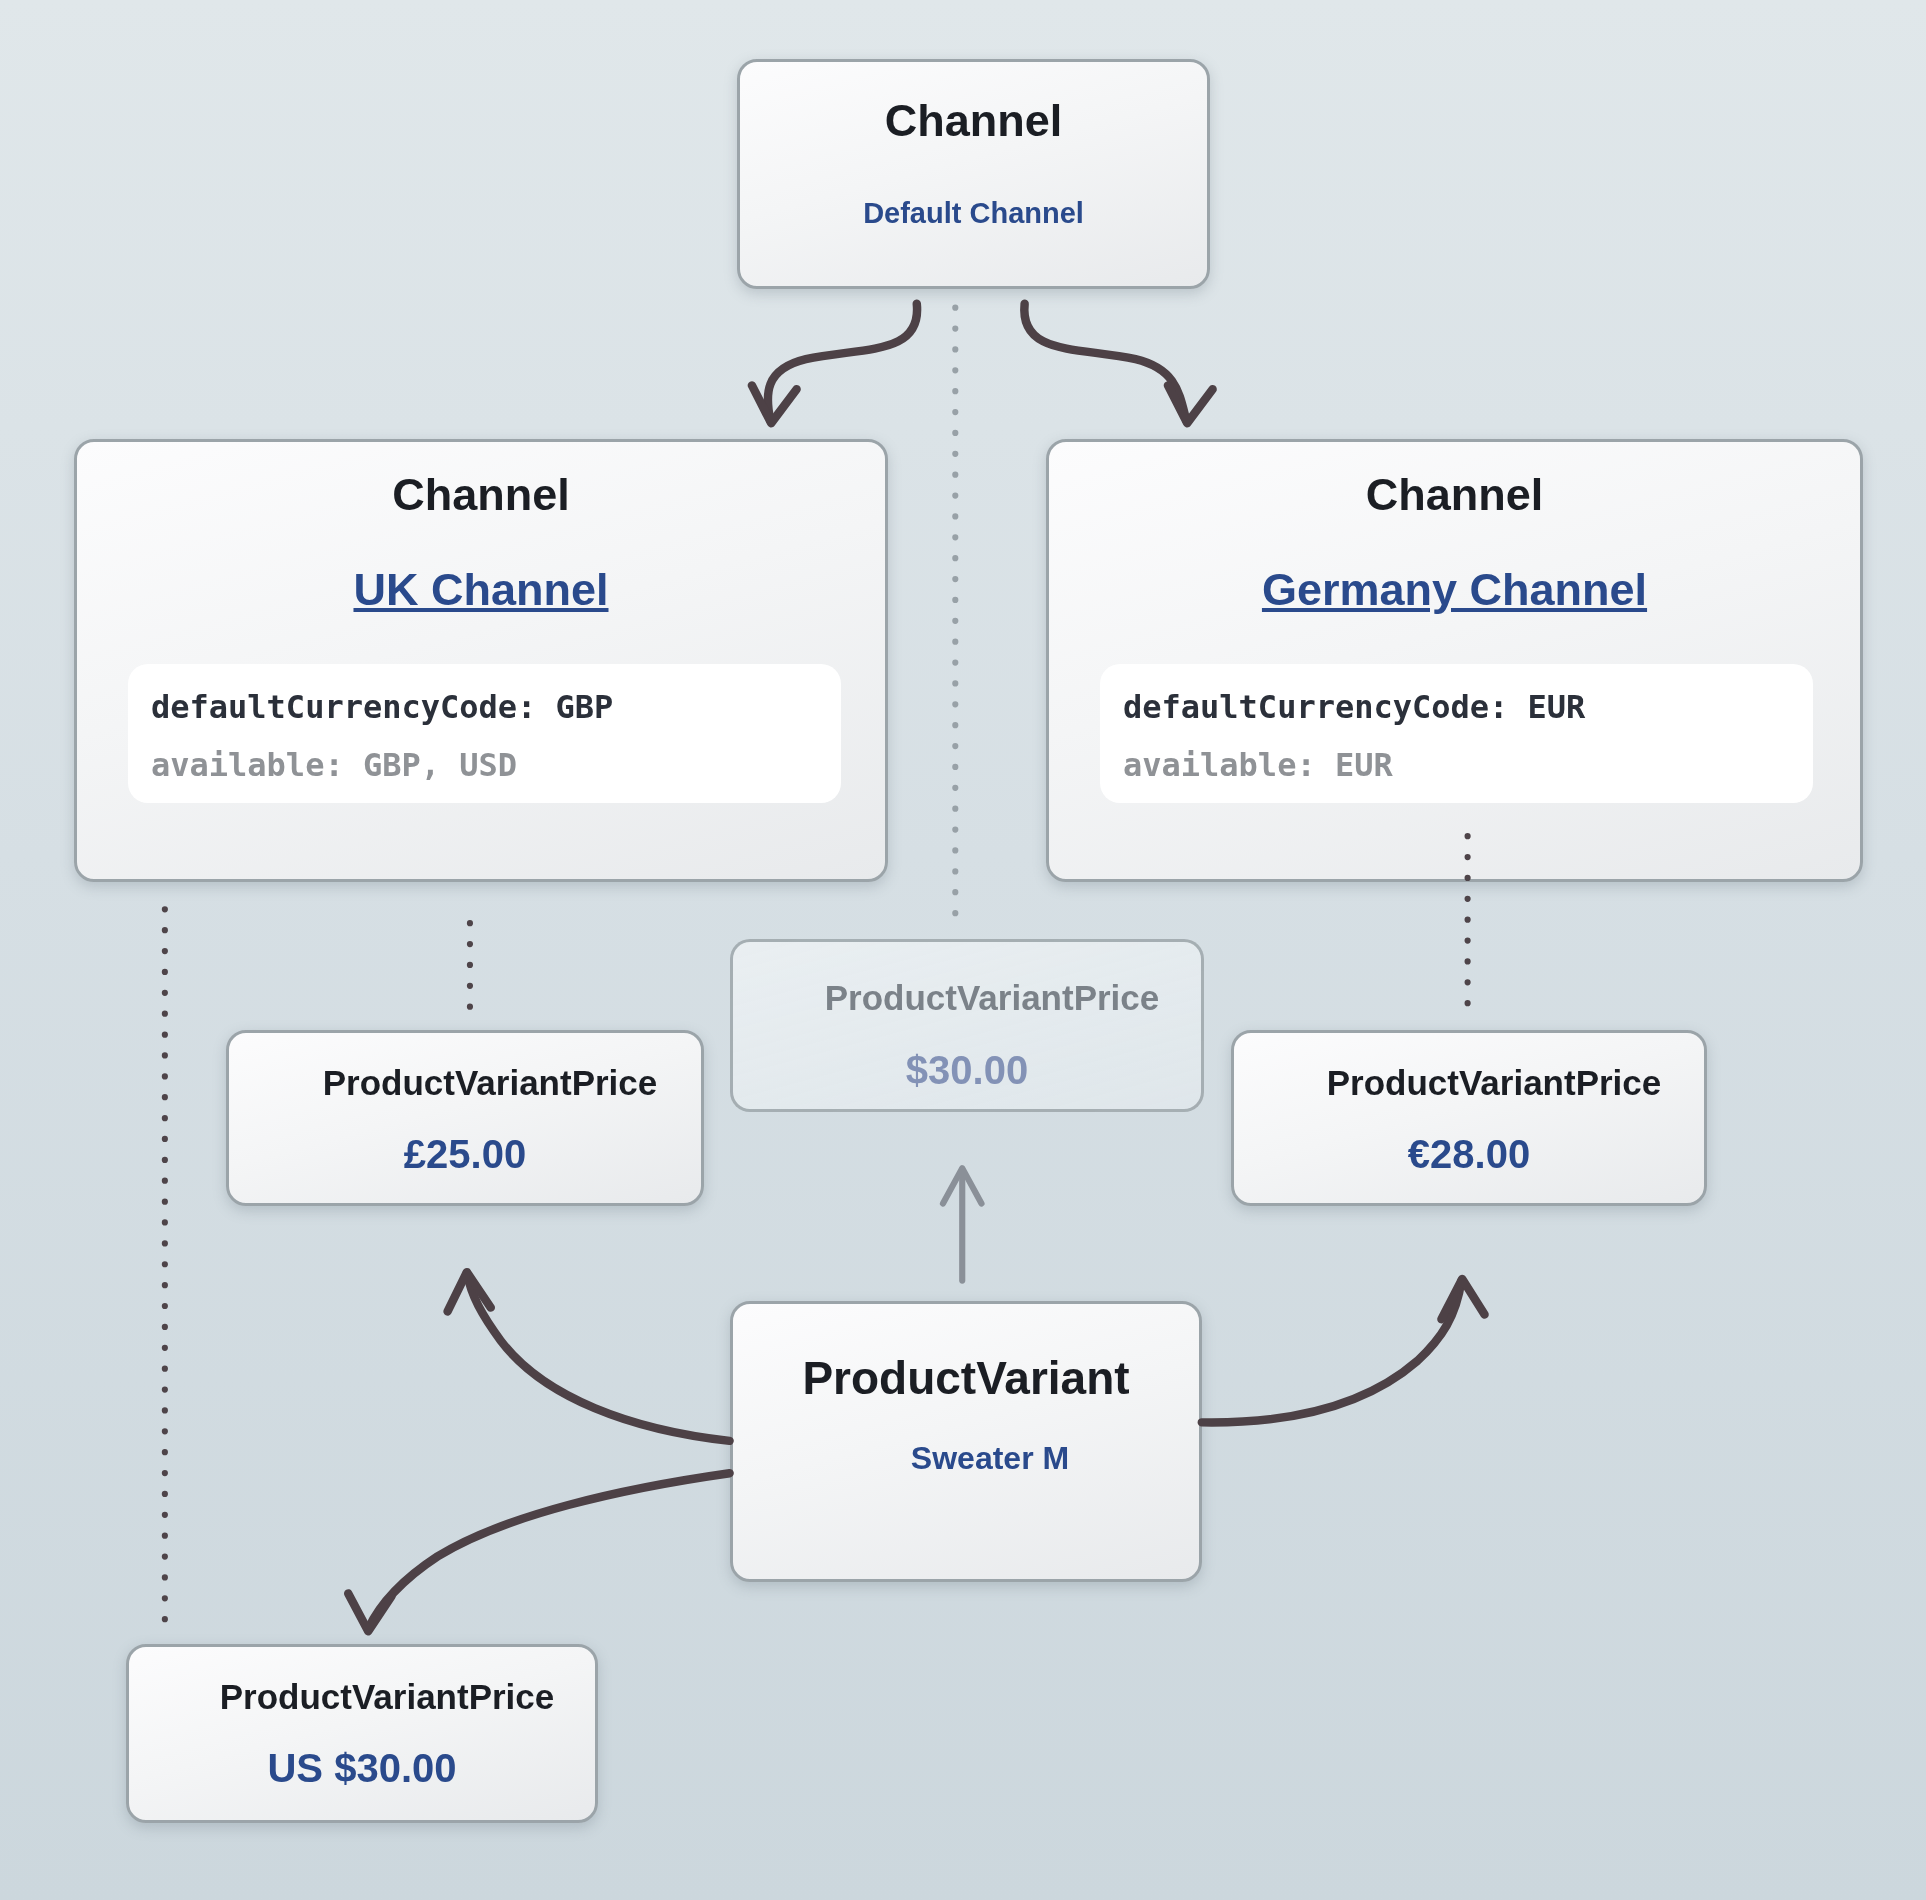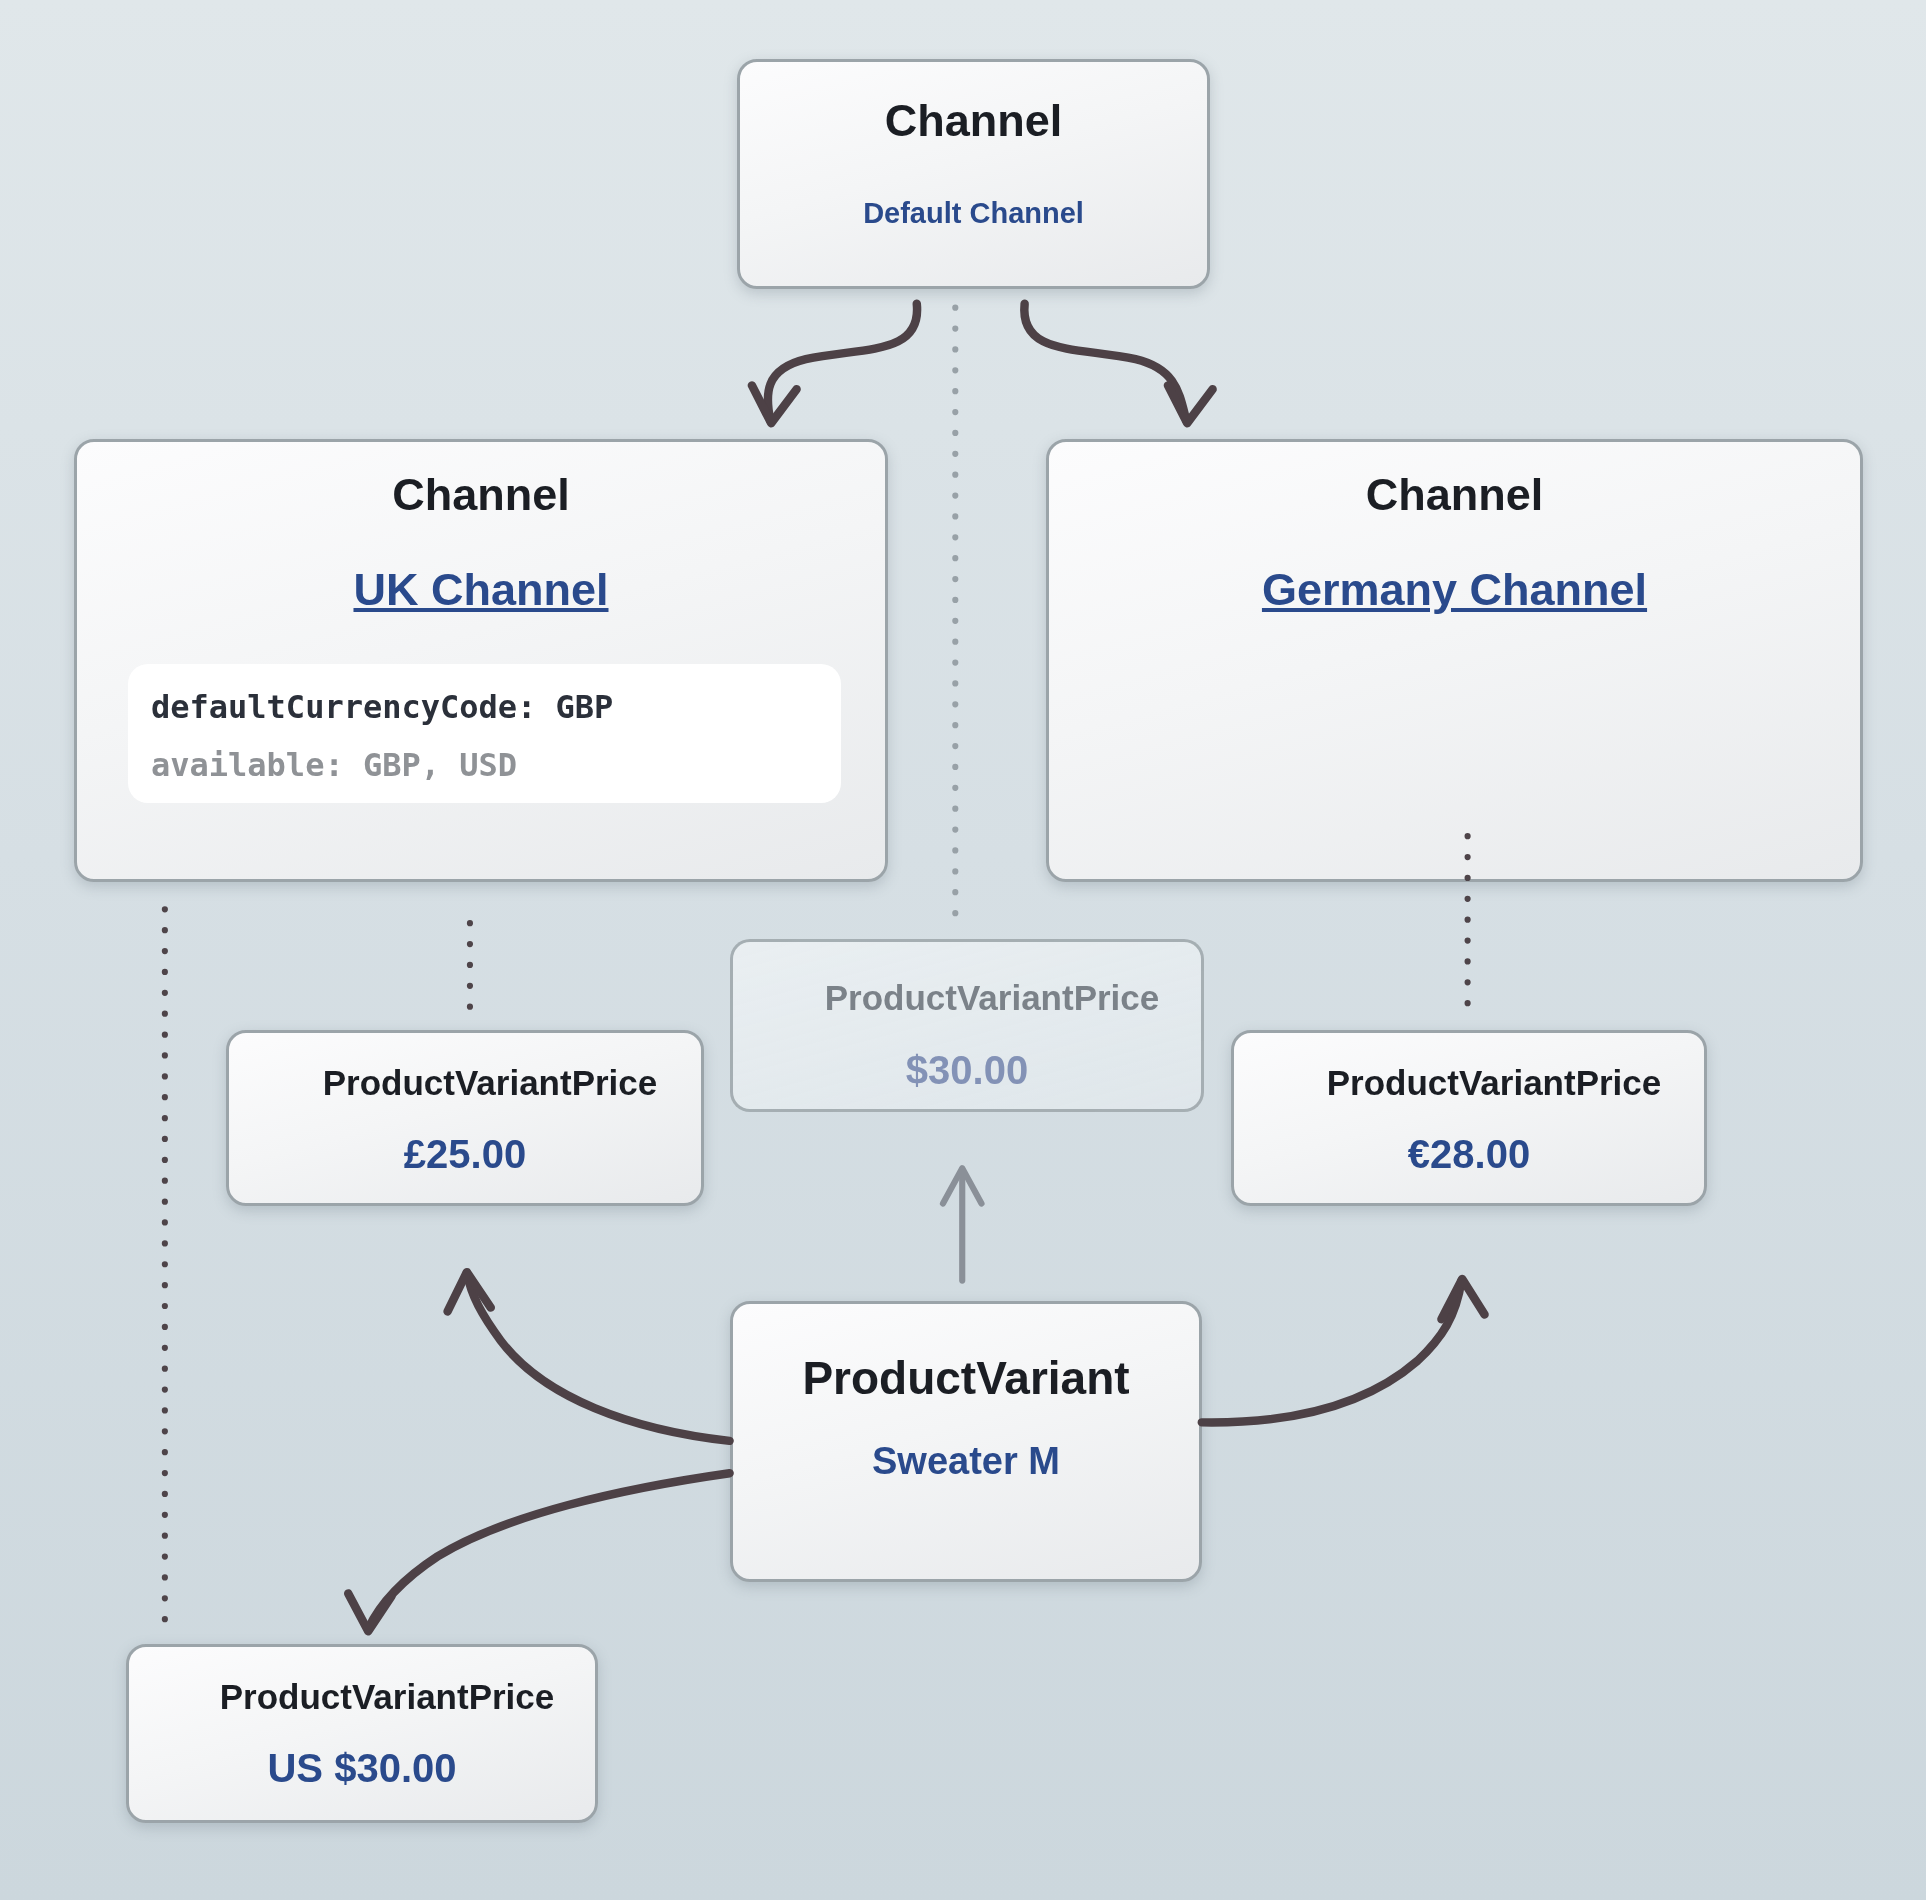"defaultCurrencyCode: EUR" div.code-block { html: none -> <div> <div>defaultCurrencyCode: EUR</div> <div>available: EUR</div> </div> }
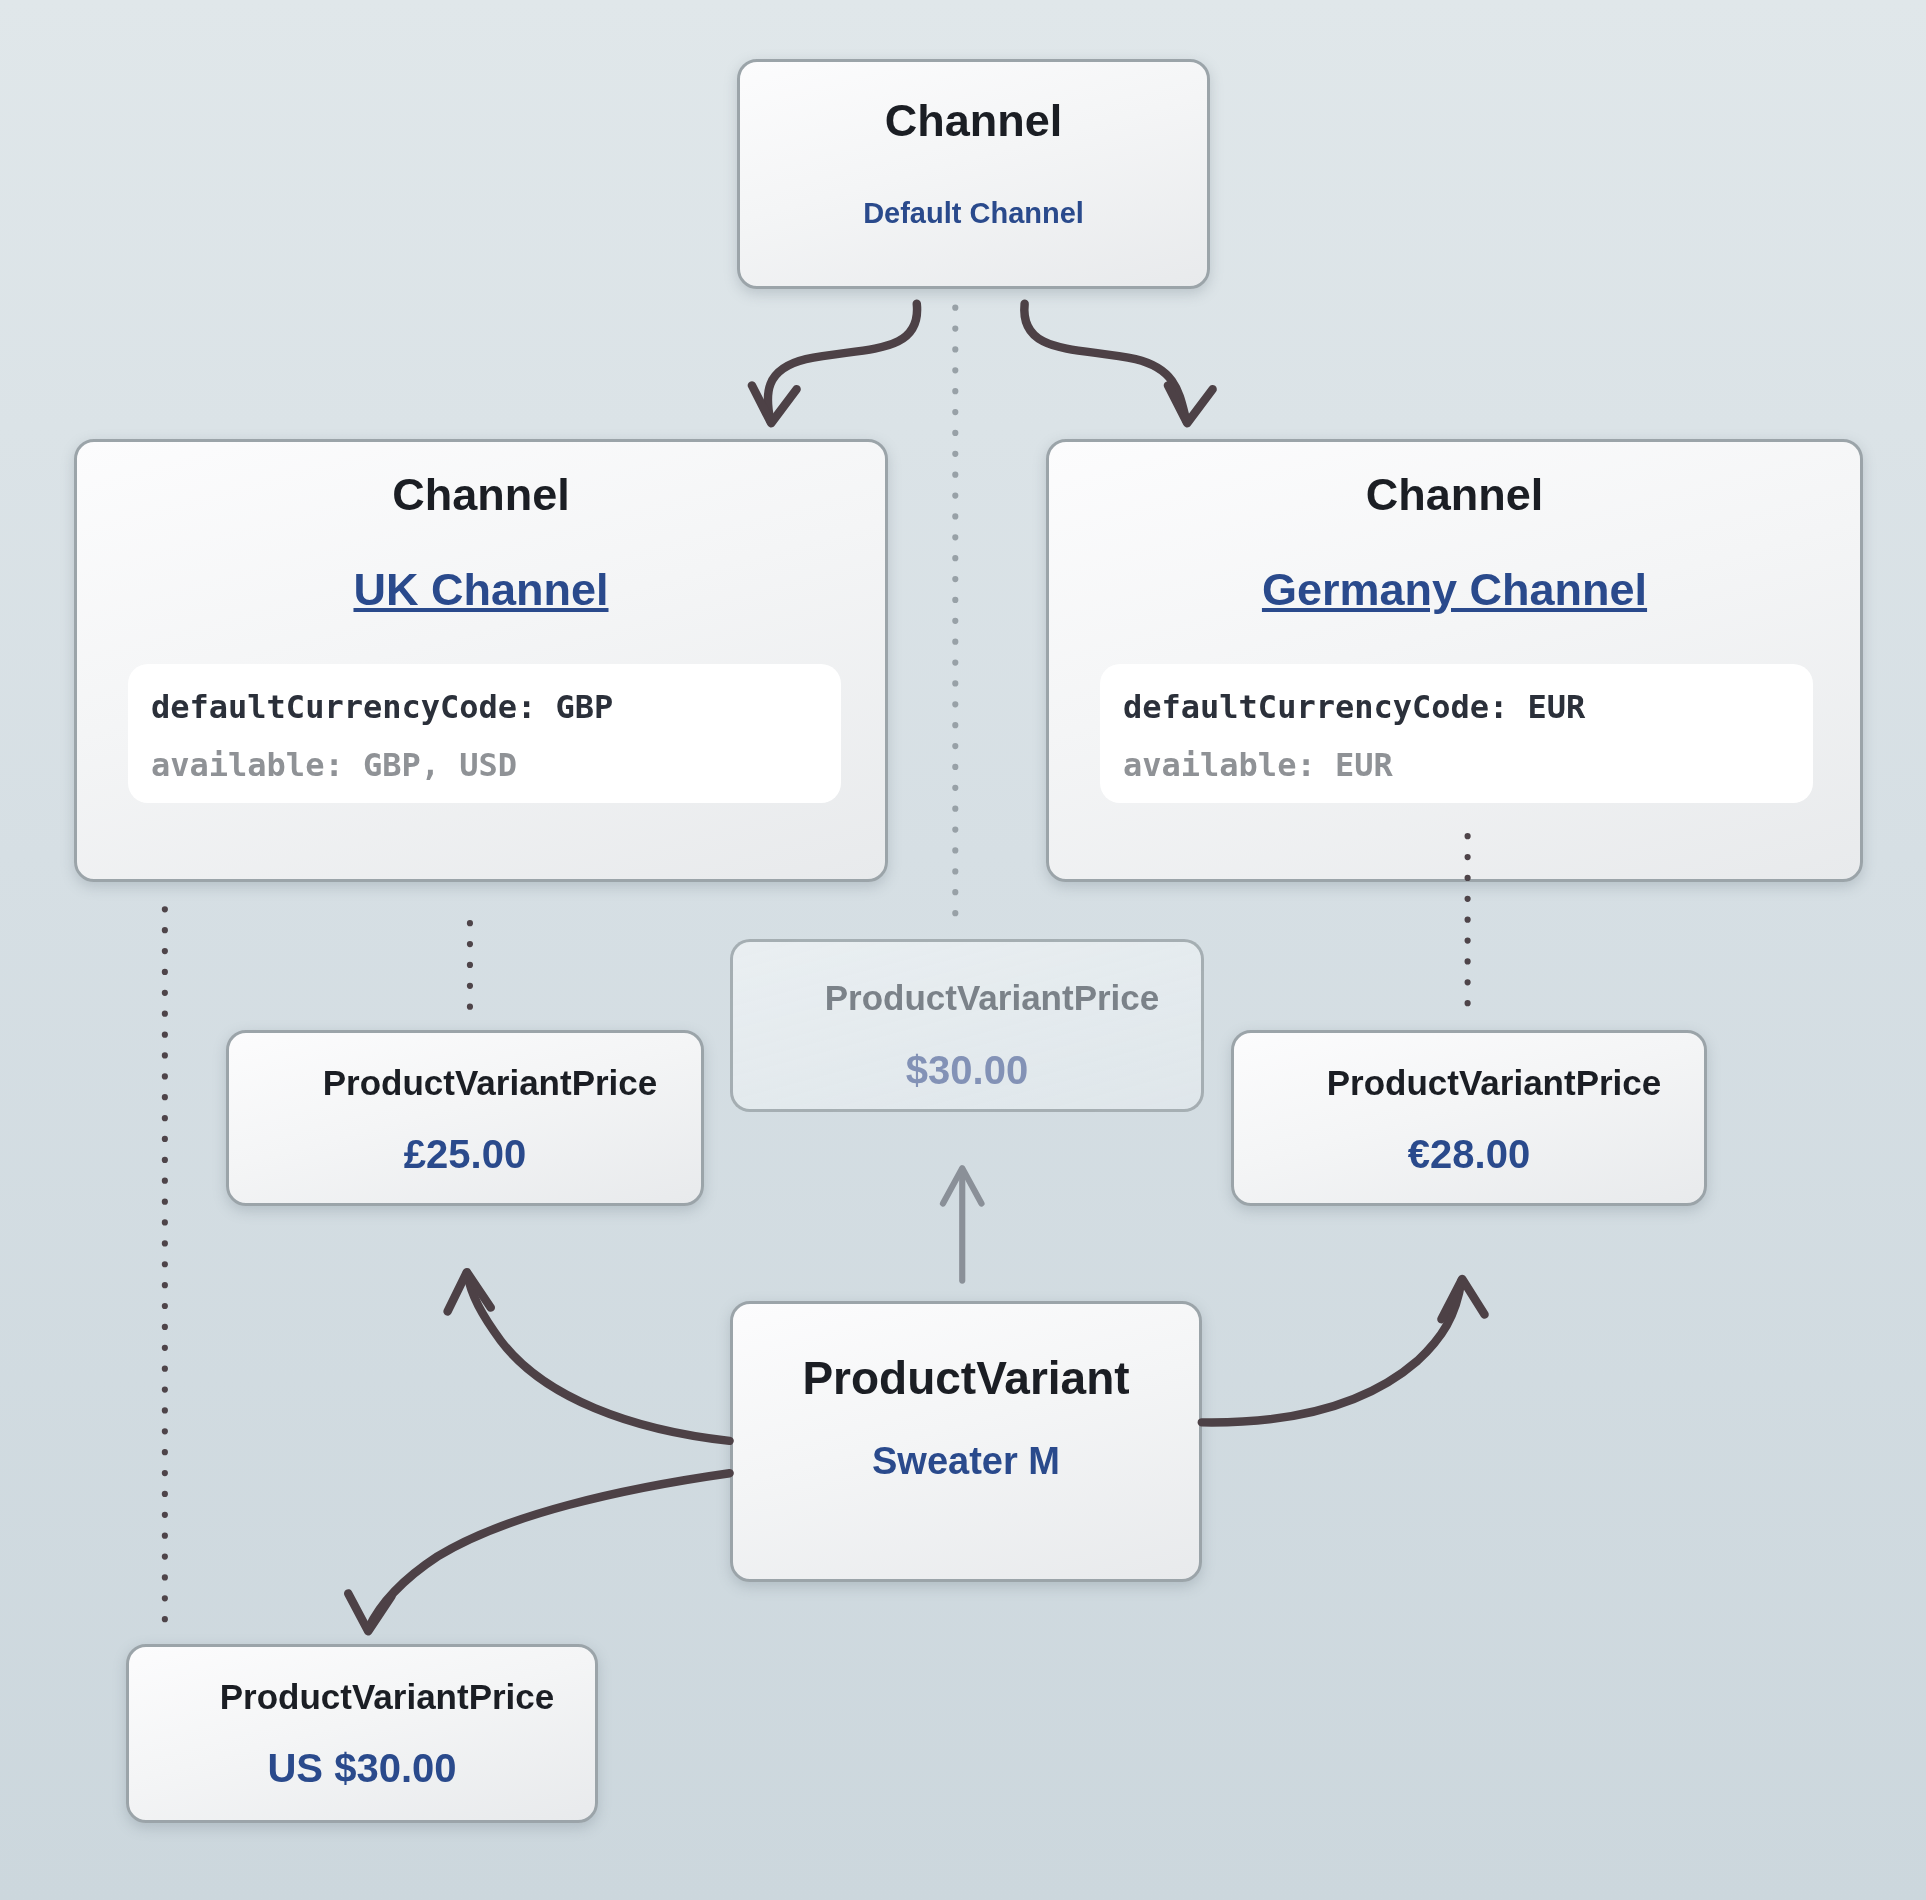"Sweater M" .variant .node-name { font-size: 38px -> 32px; margin-left: none -> 24px }
